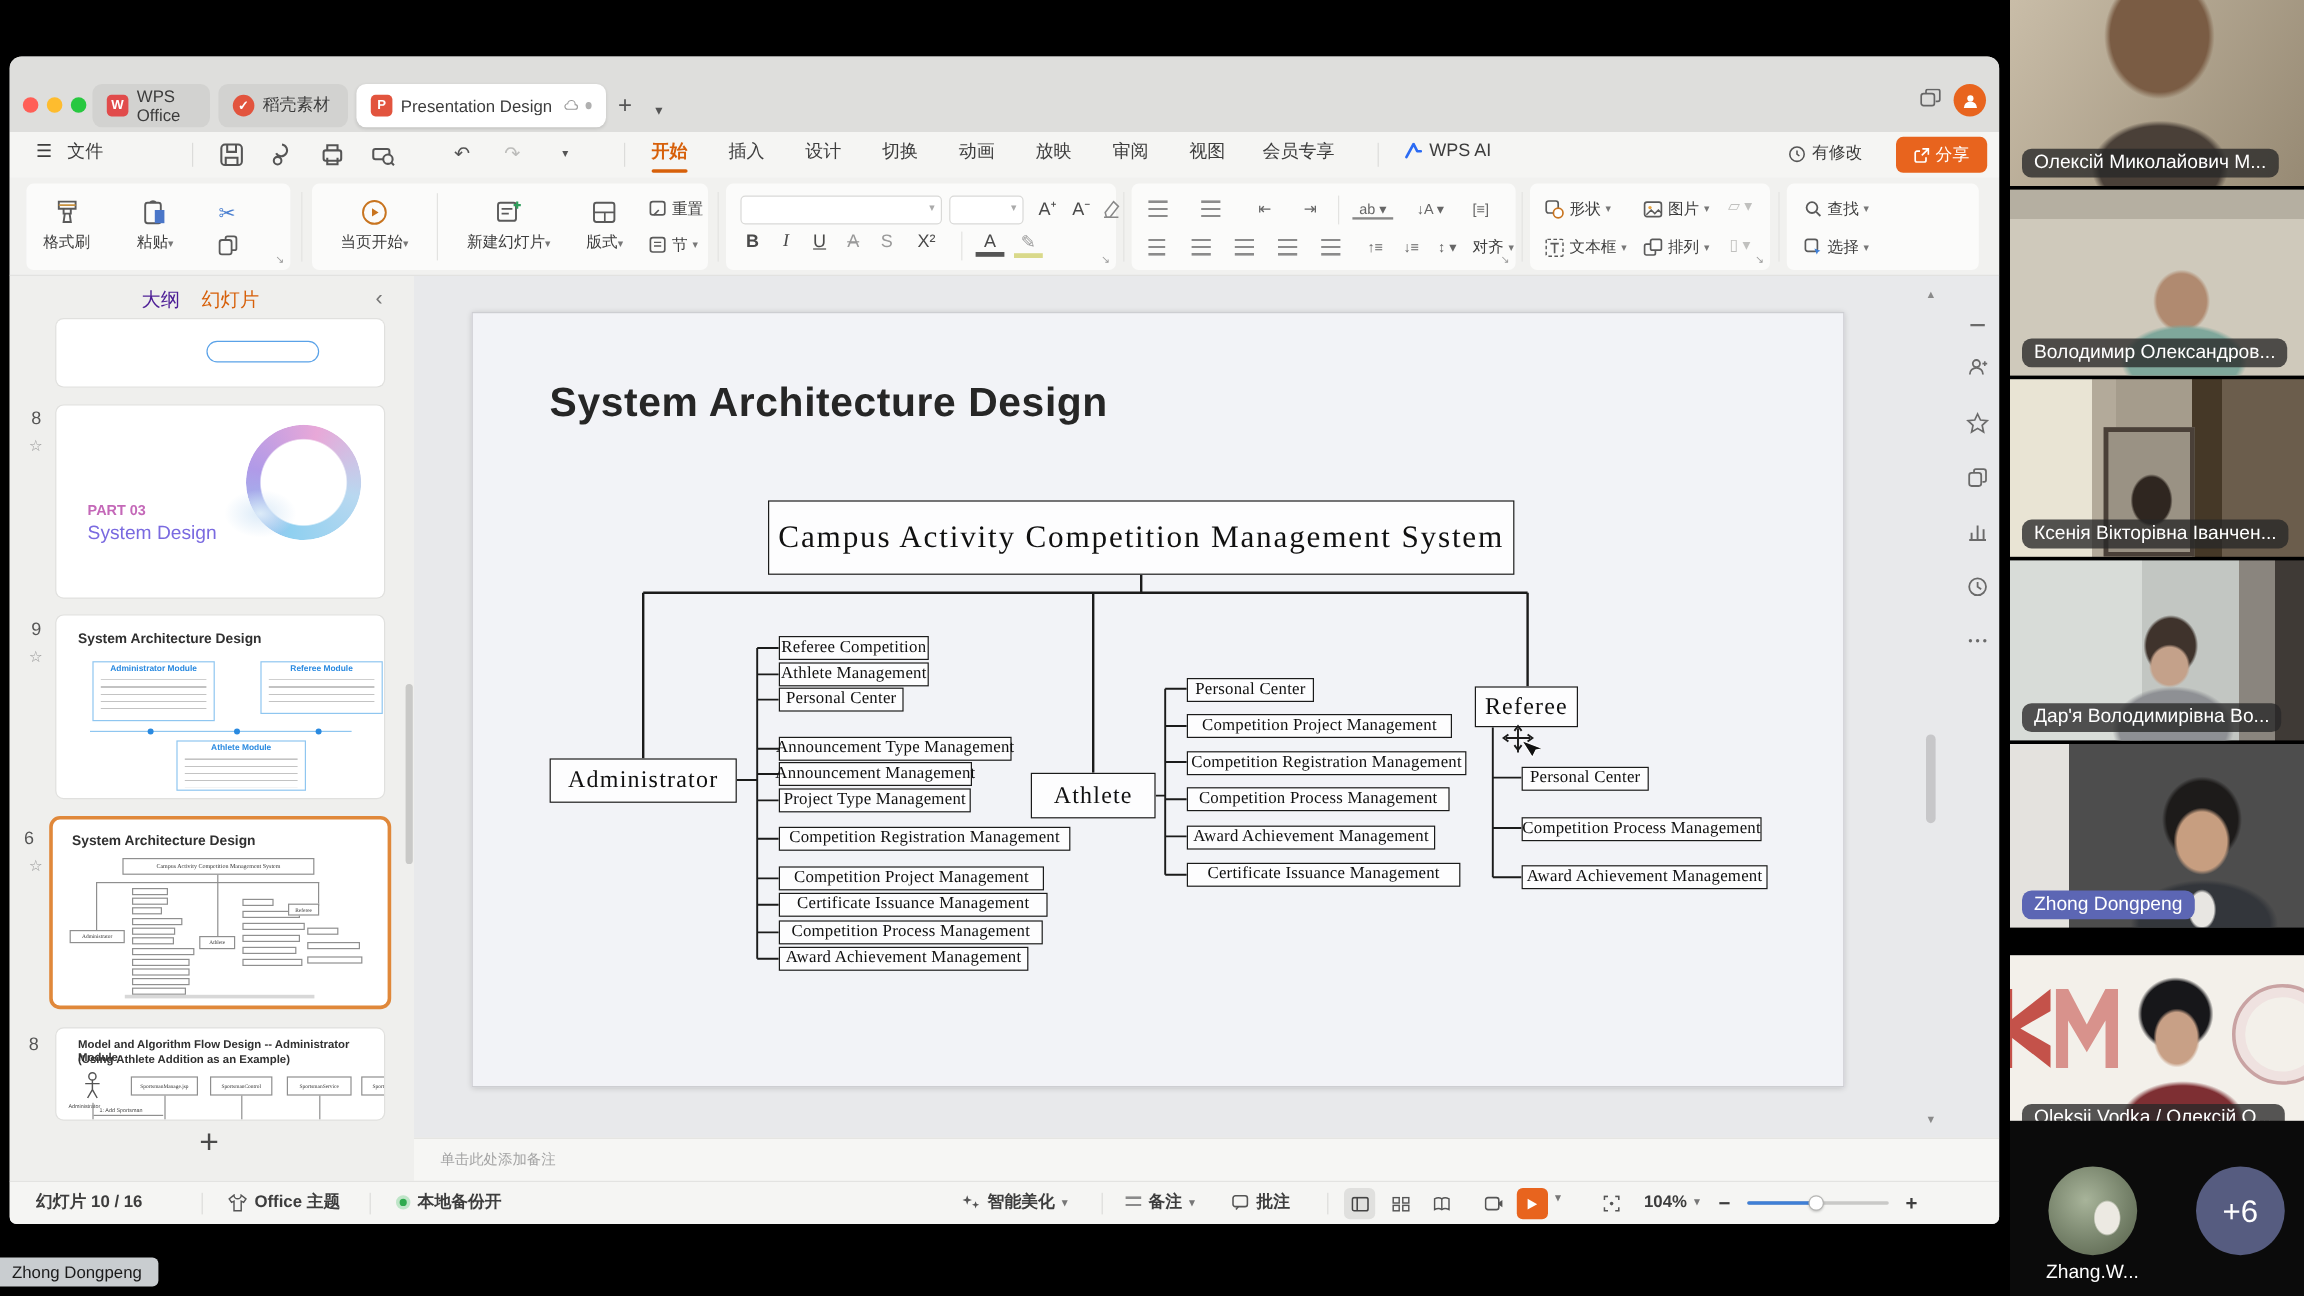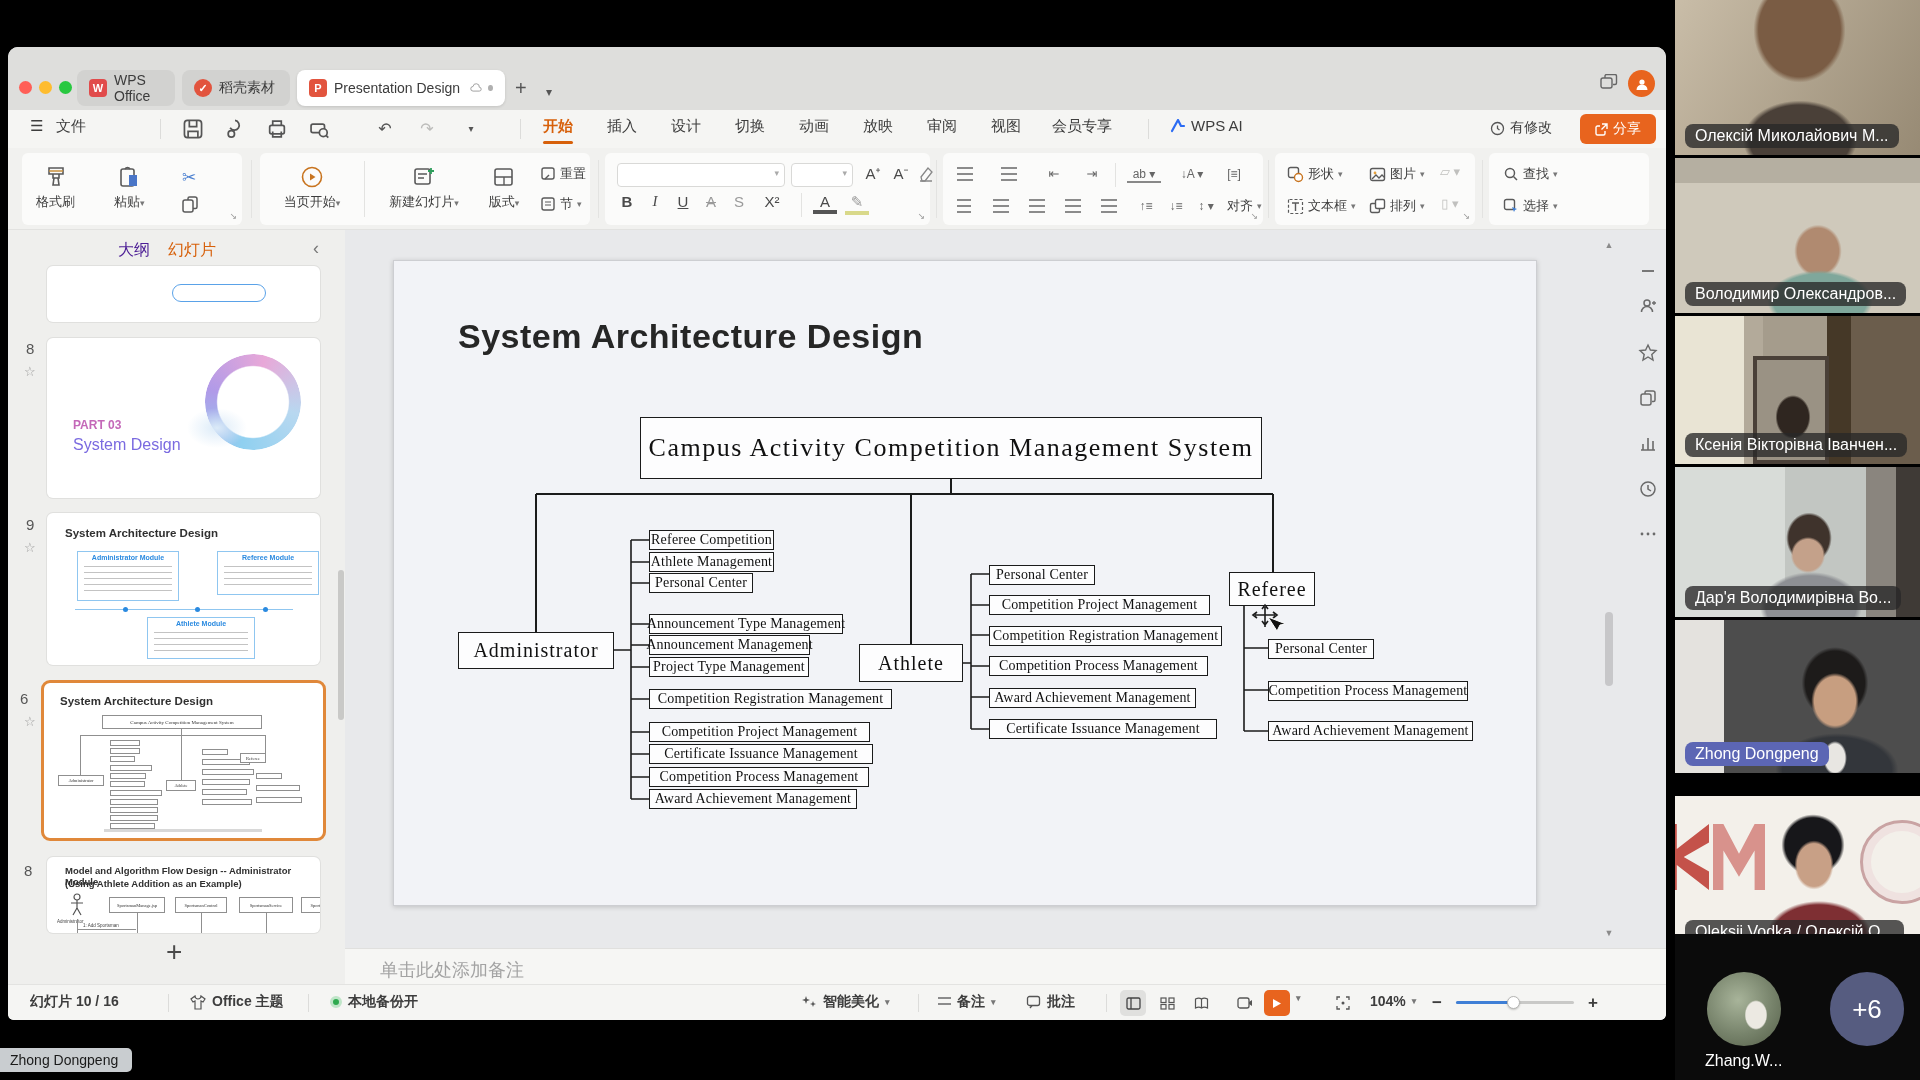"单击此处添加备注" .notesbar span { font-size: 18px -> 12px; left: 35px -> 22px }
